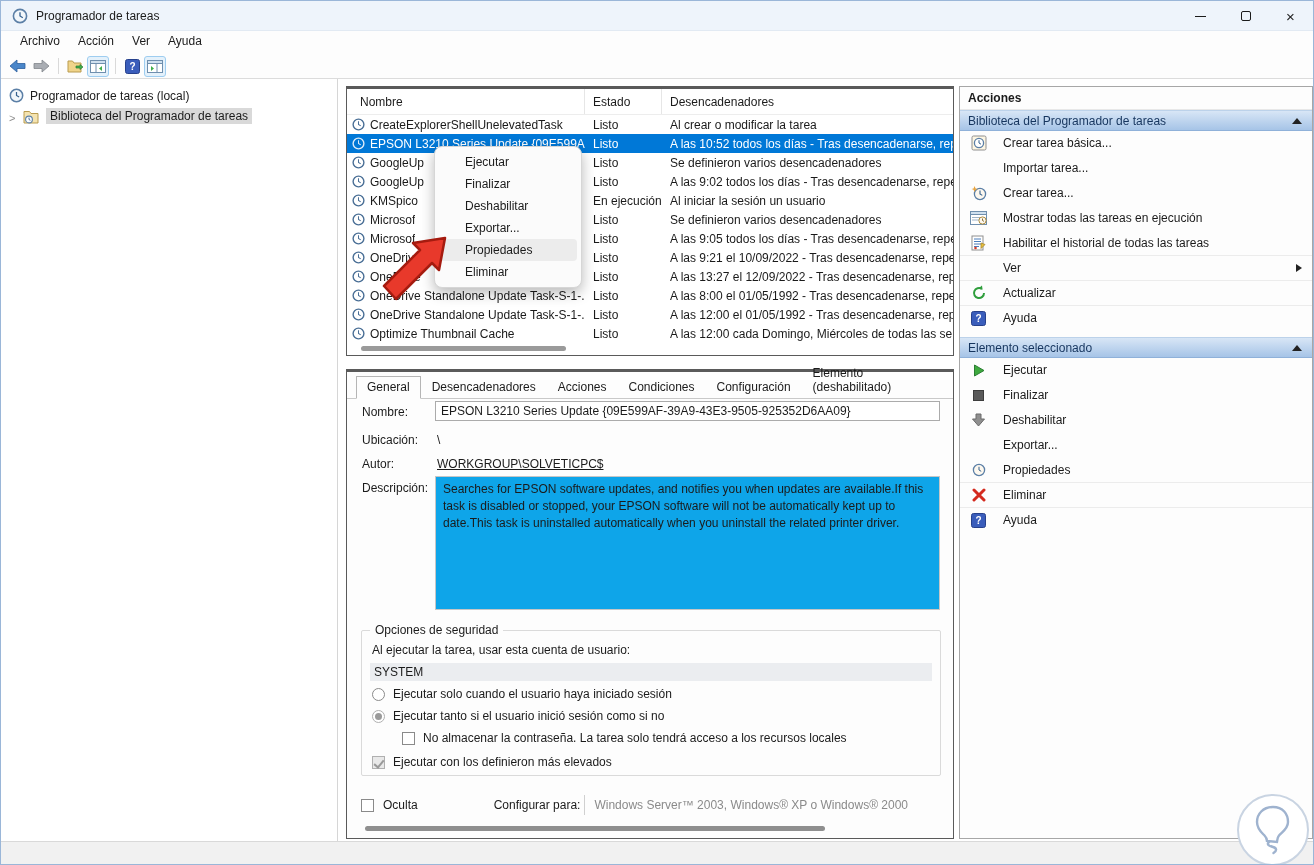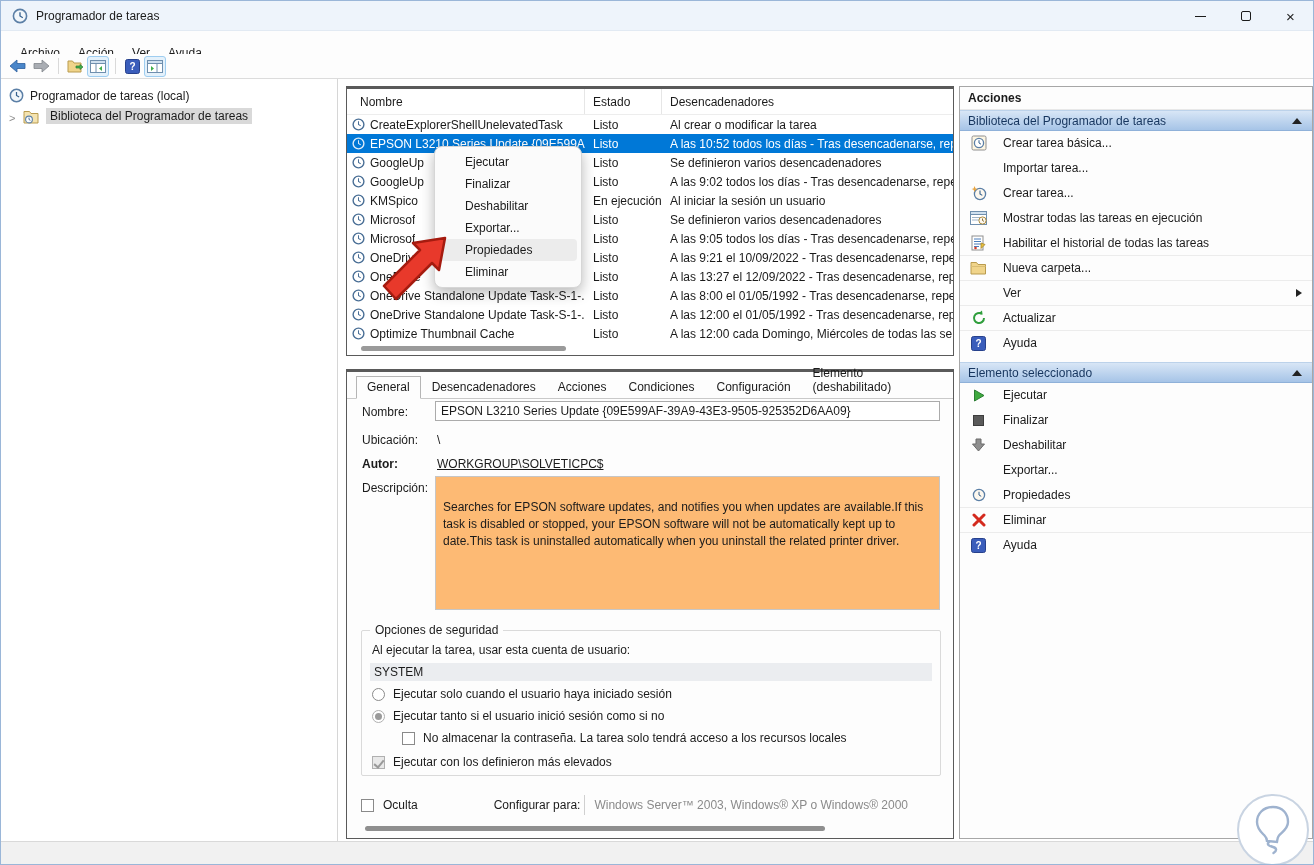"Archivo" .menubar { align-items: flex-end -> flex-start }
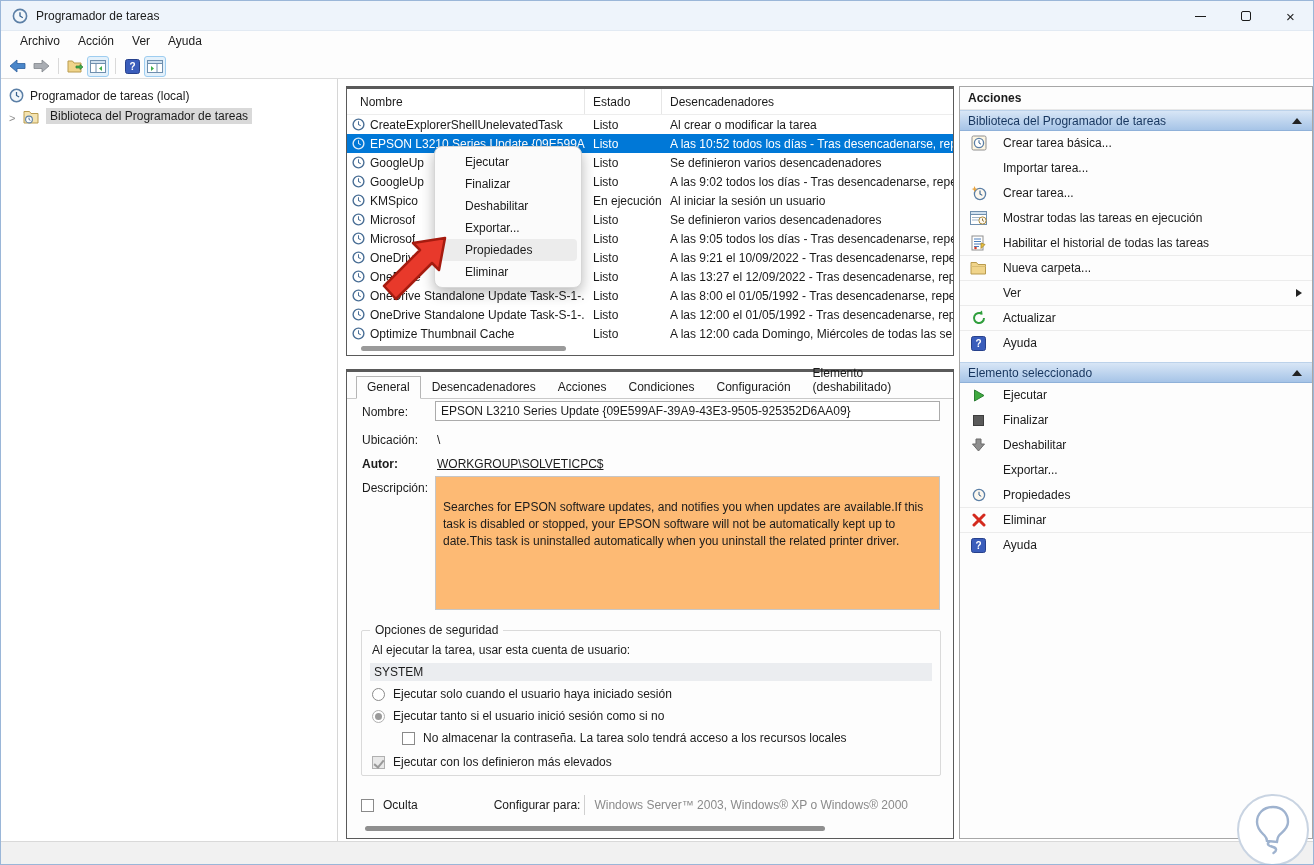"Nueva carpeta..." div.action-item { html: <div> <span> <svg> <path></path> <path></path> </svg> </span> <span>Nueva carpeta...</span> </div> -> none }
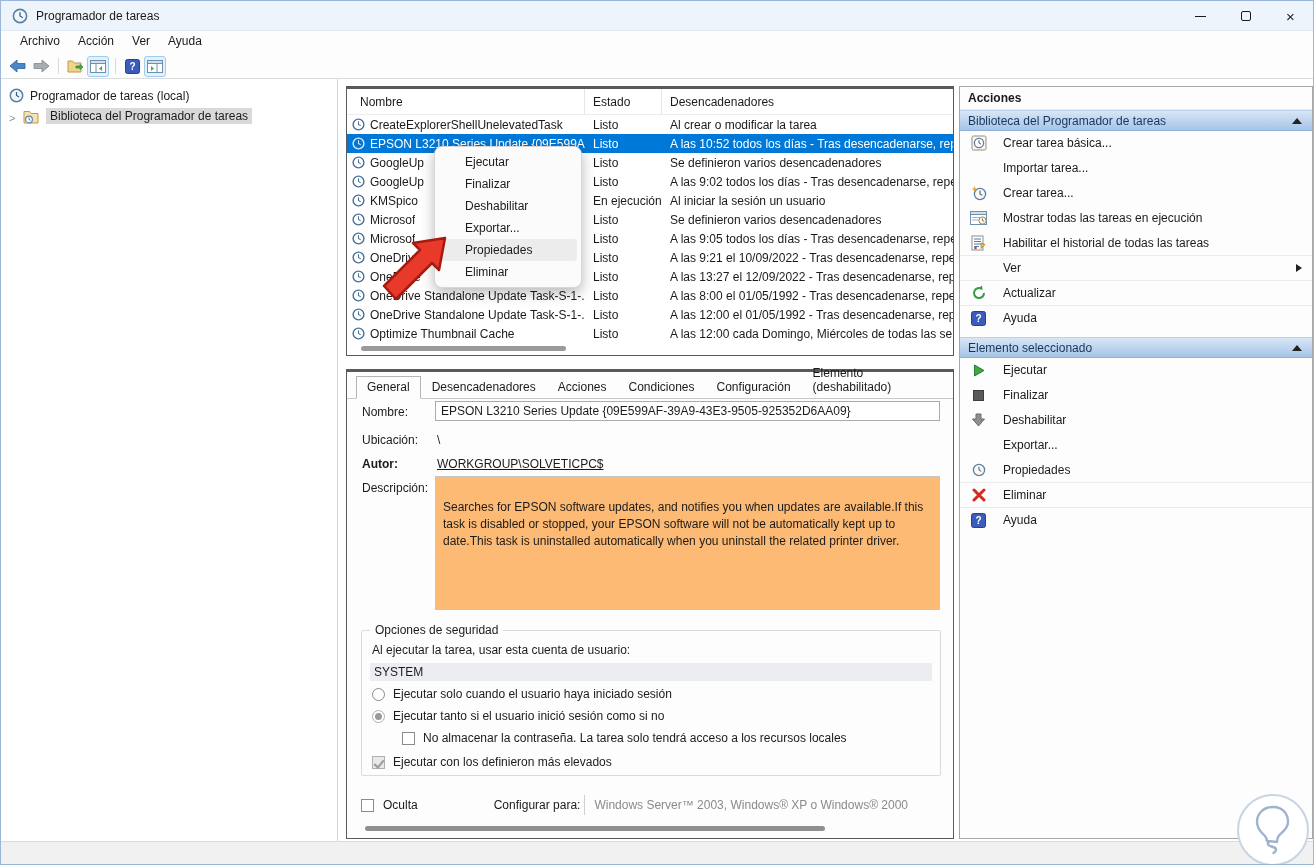"Autor:" span.fld-label { font-weight: bold -> none }
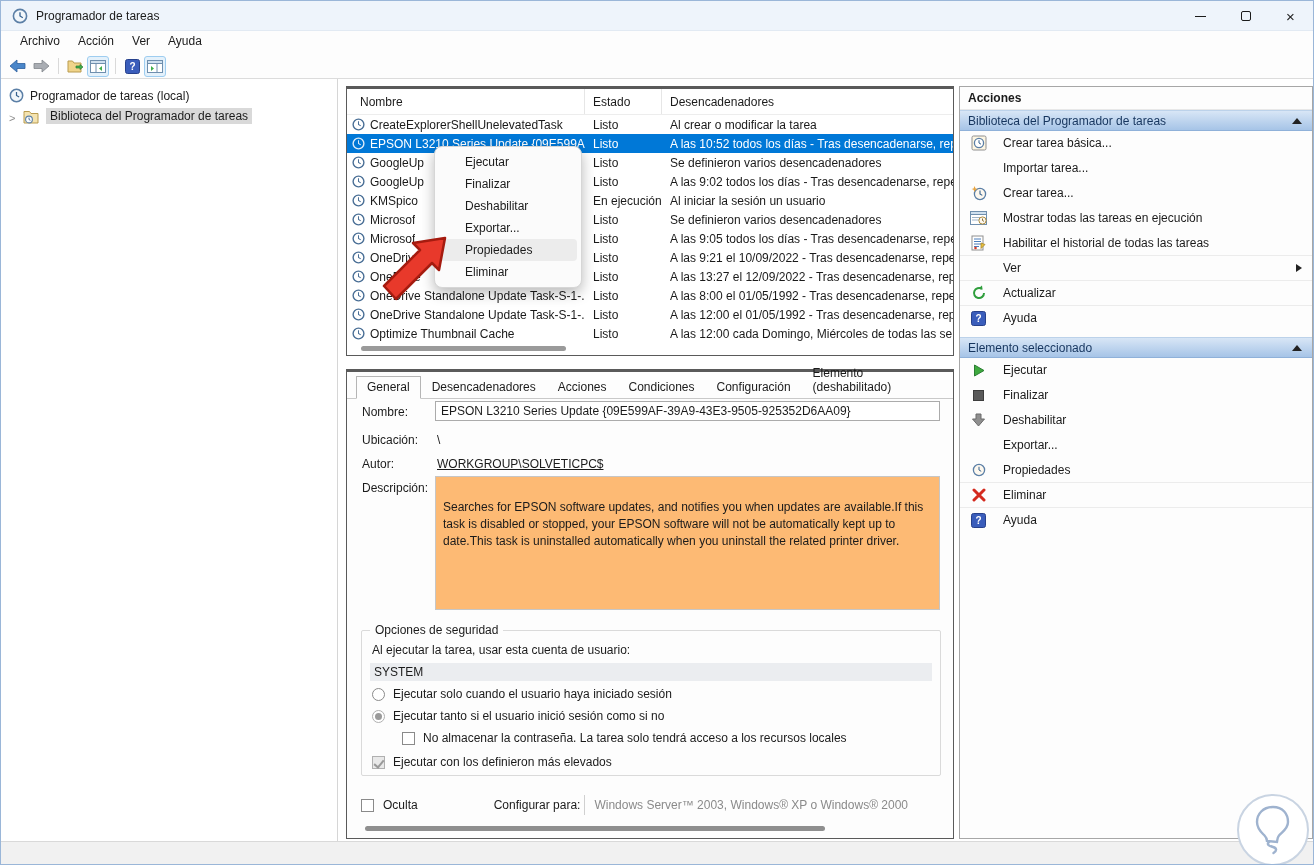"Searches for EPSON software updates," .desc-box { background: #fdba74 -> #0ea5e9; padding: 22px 7px -> 4px 7px }
